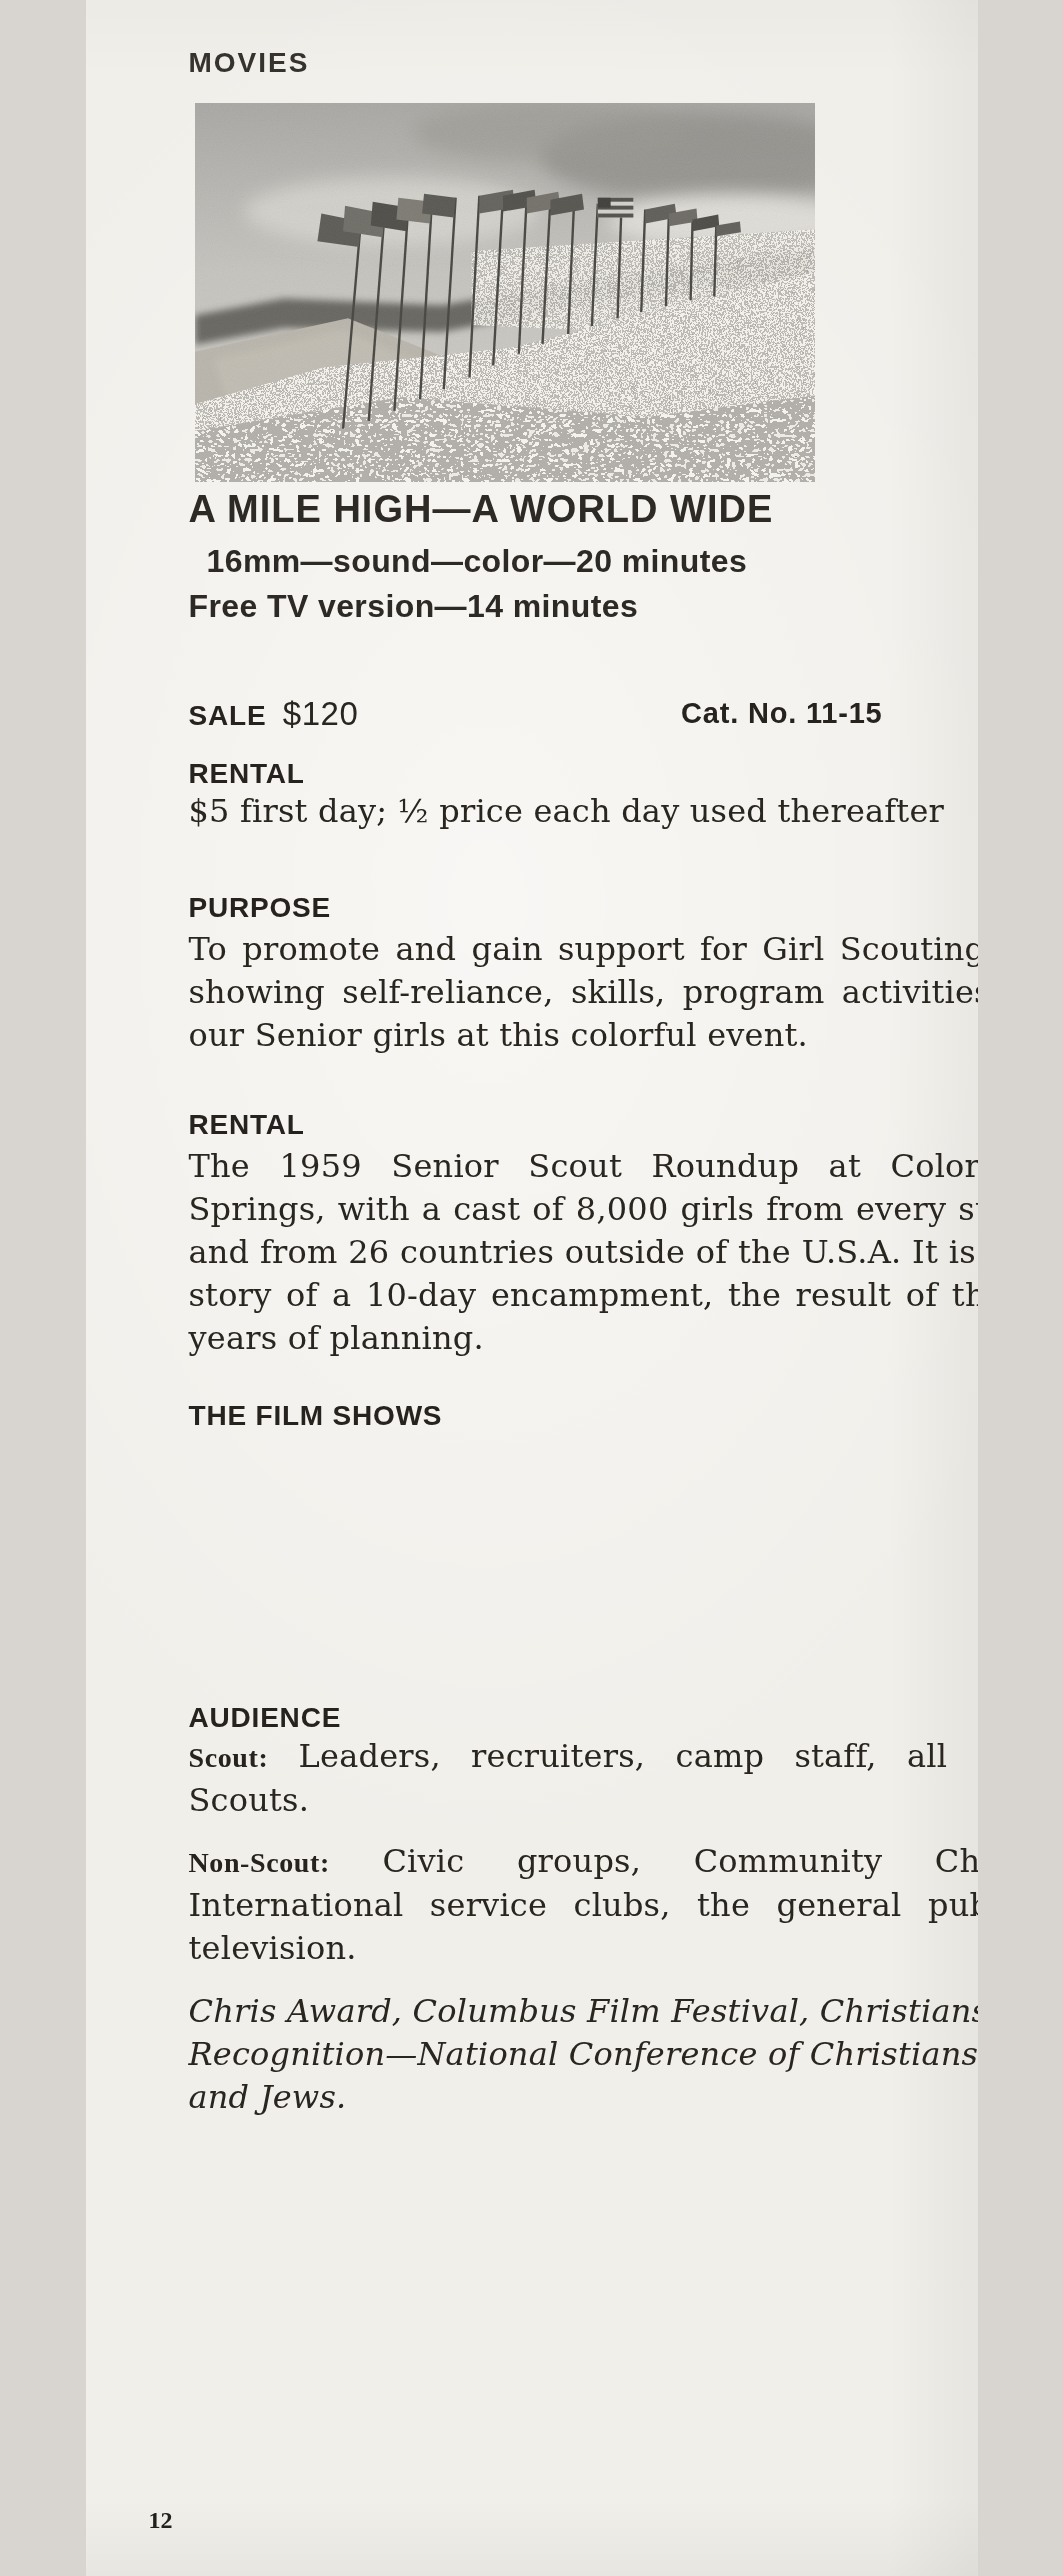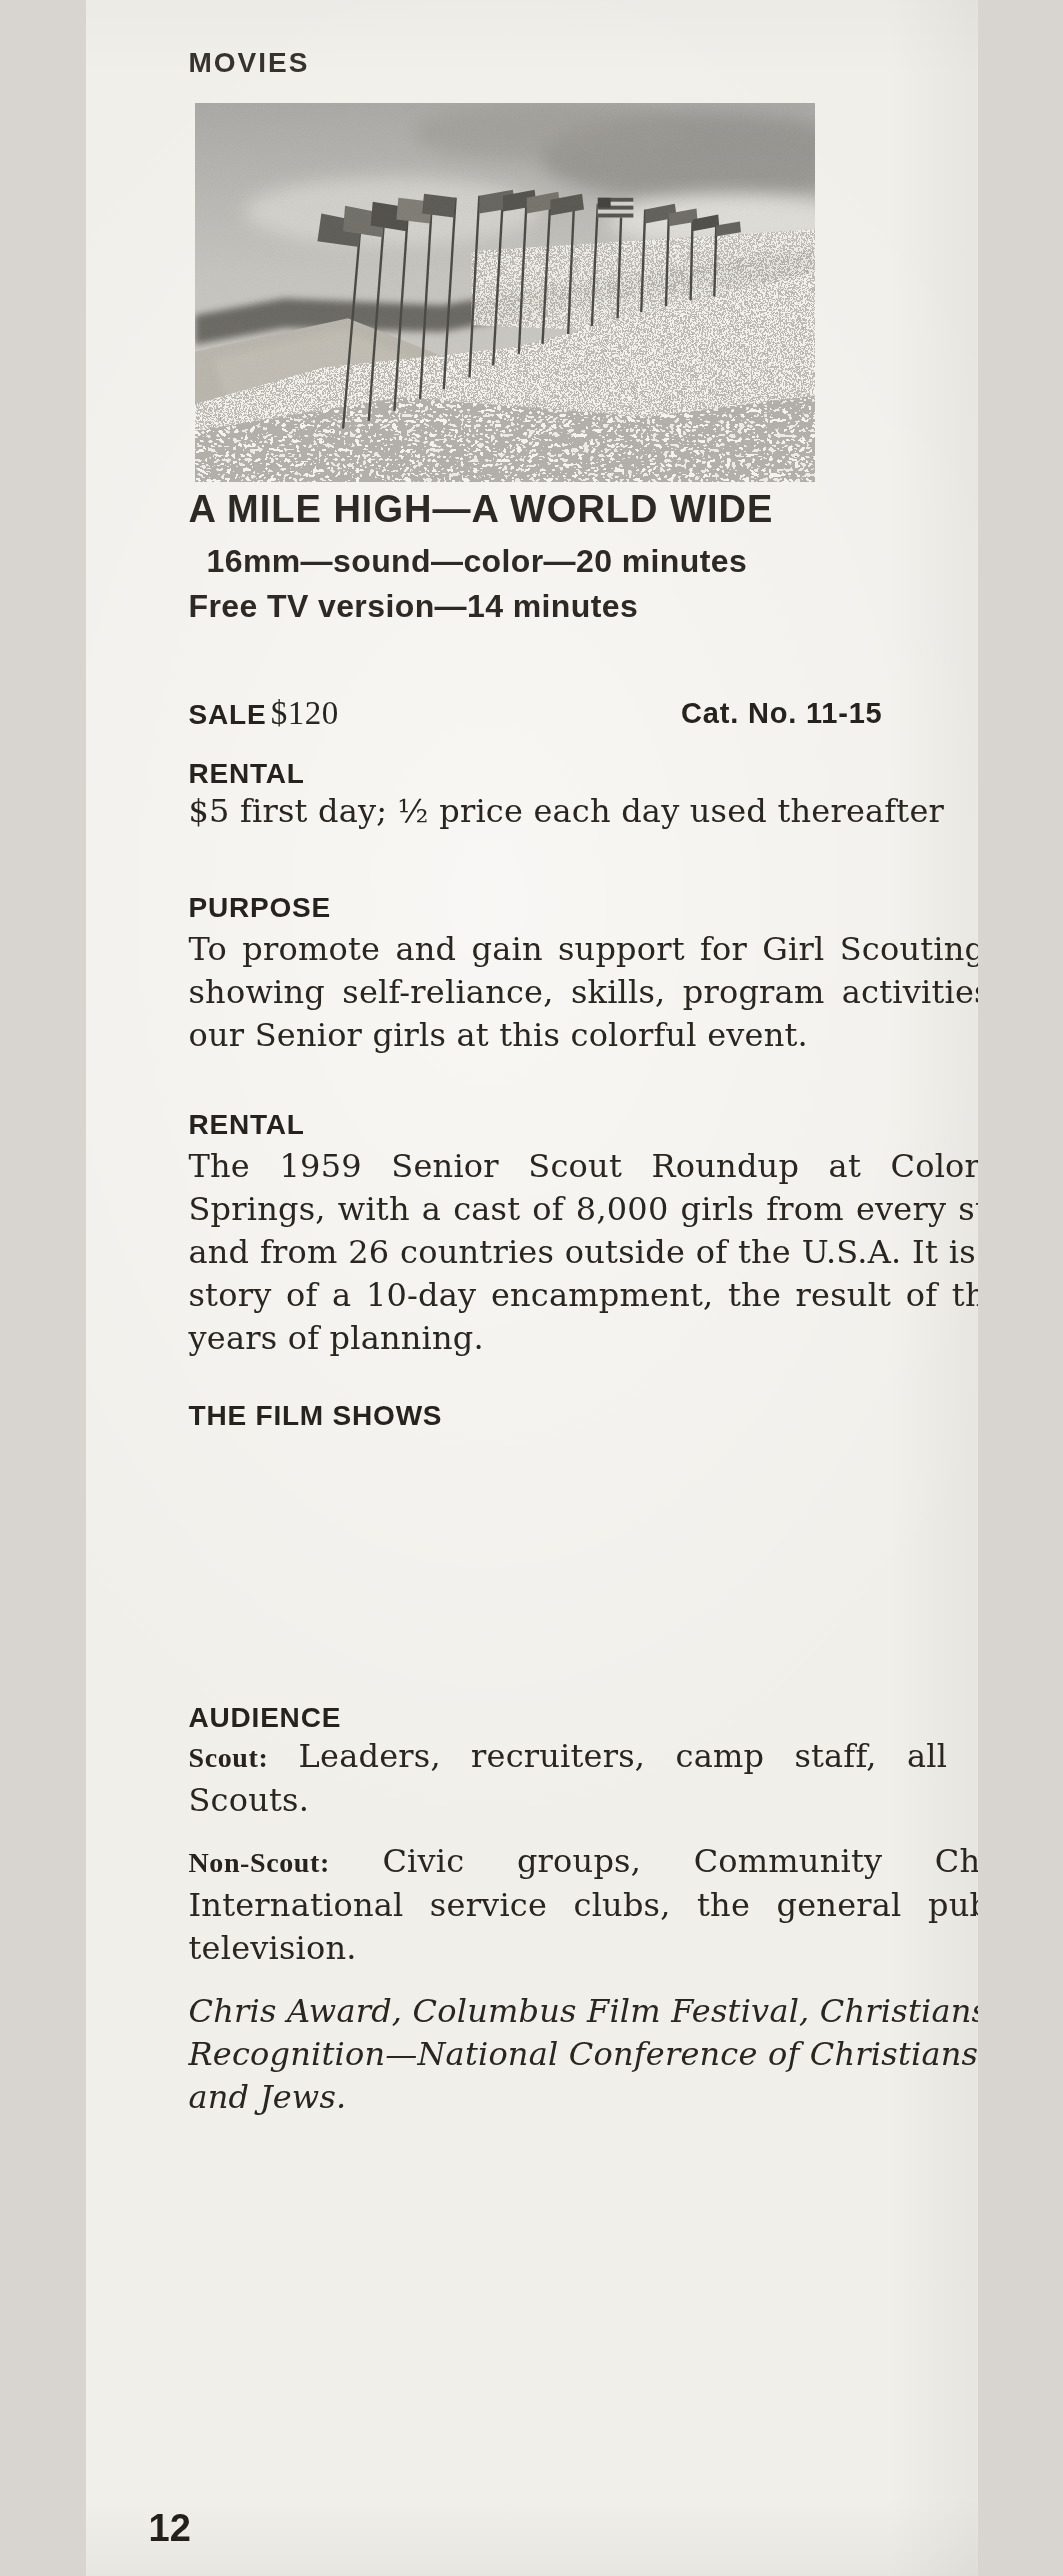"$120" .sale-price { font-family: Liberation Serif, serif -> Liberation Sans, sans-serif; margin-left: none -> 12px }
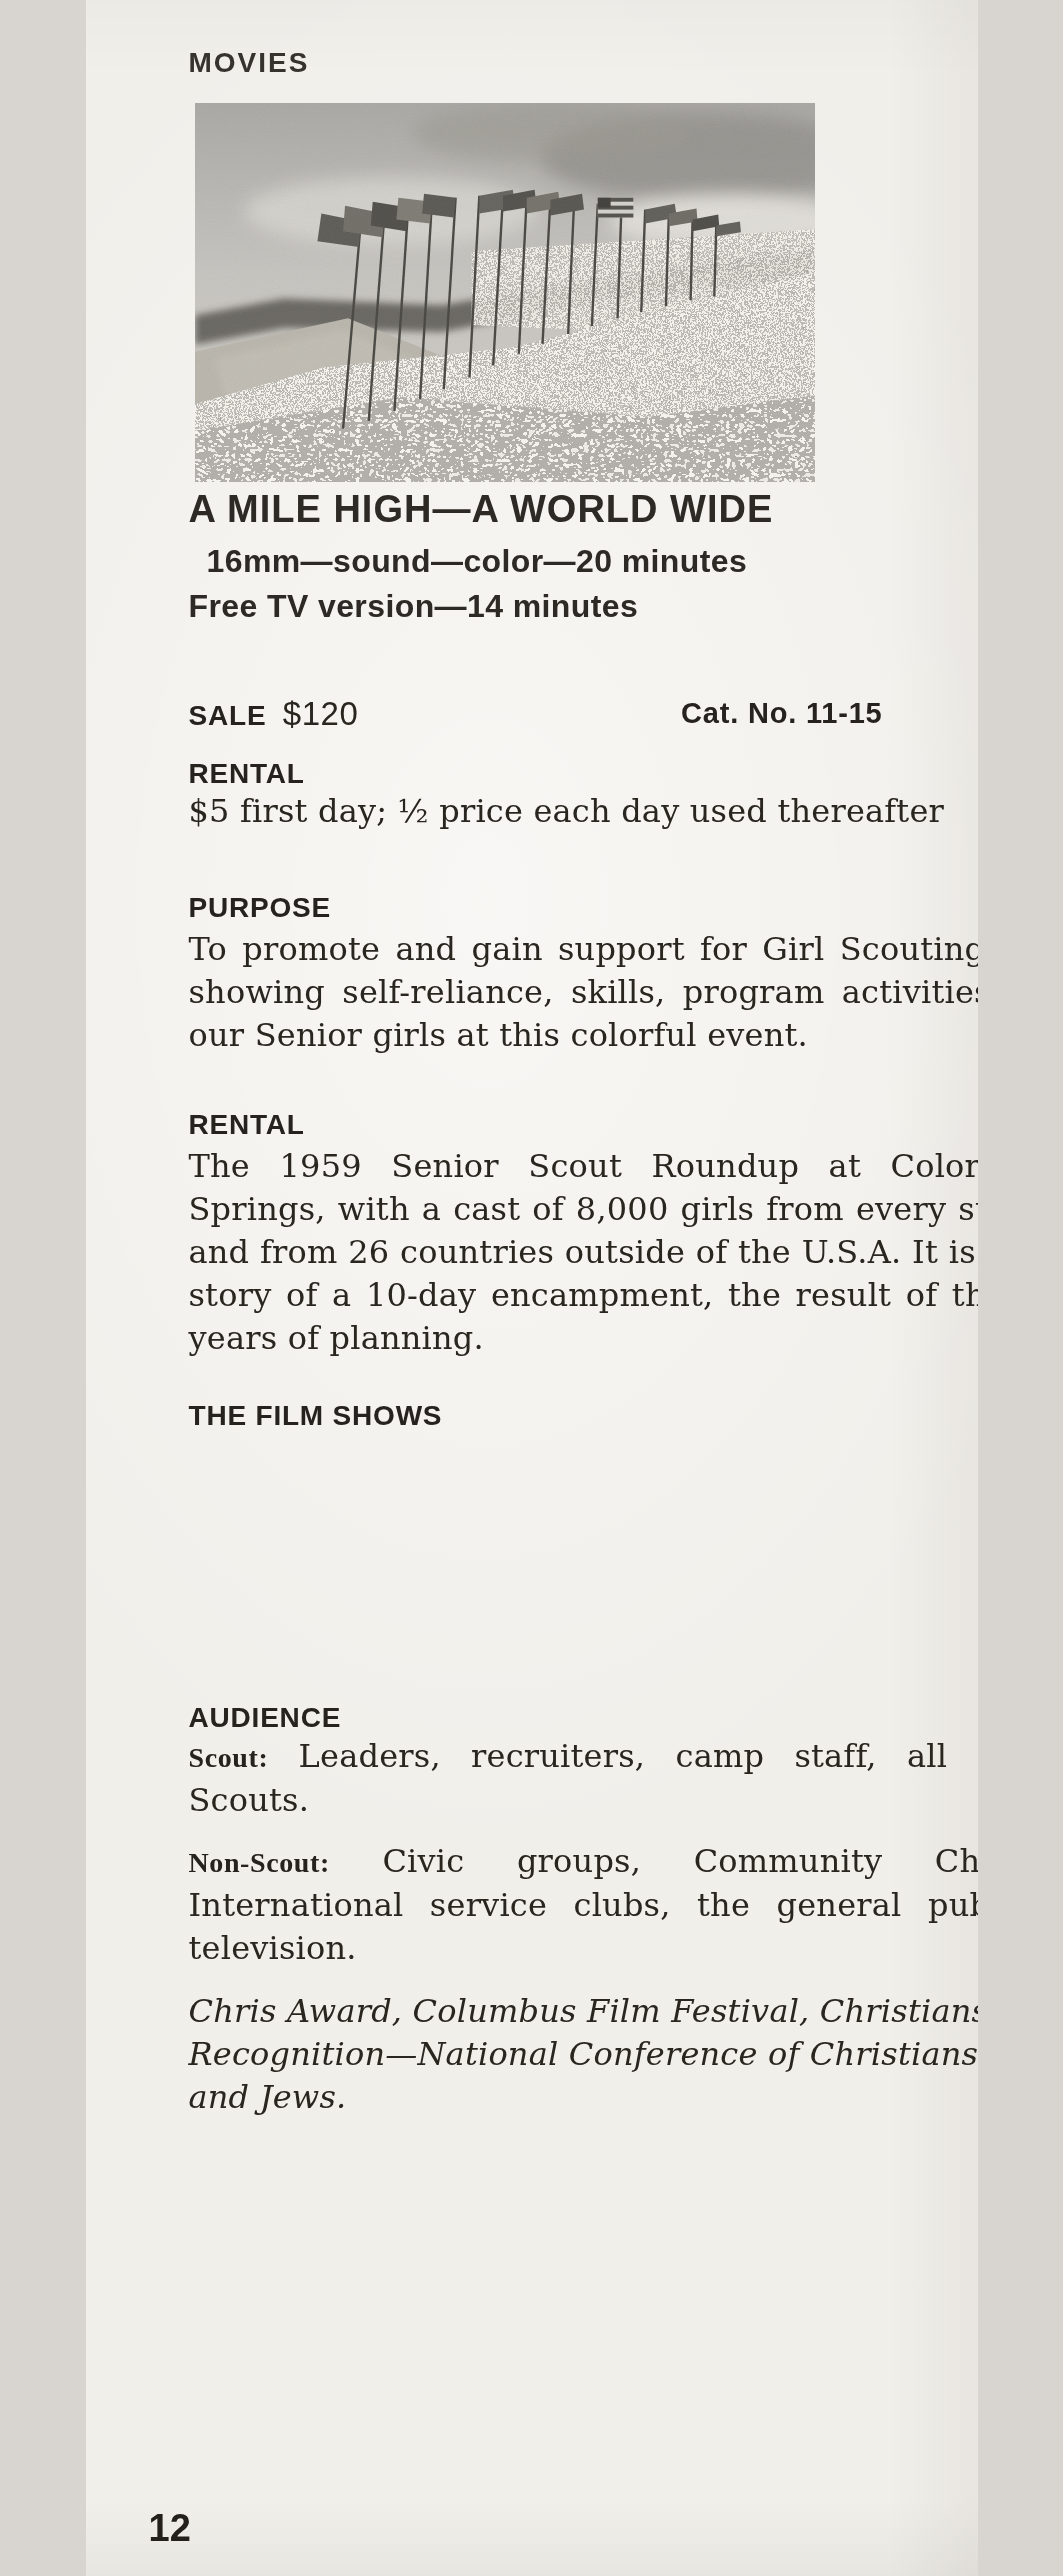"12" .page-num { font-family: Liberation Sans, sans-serif -> Liberation Serif, serif; font-size: 38px -> 24px }
